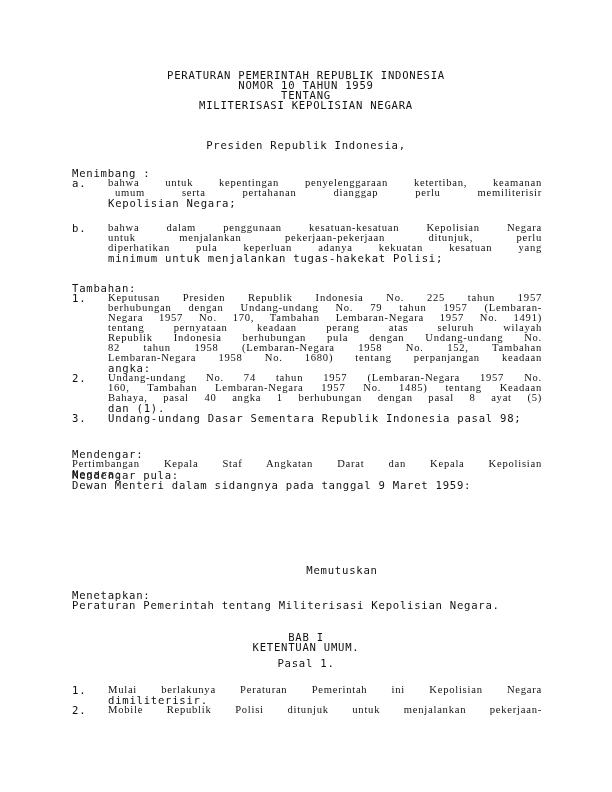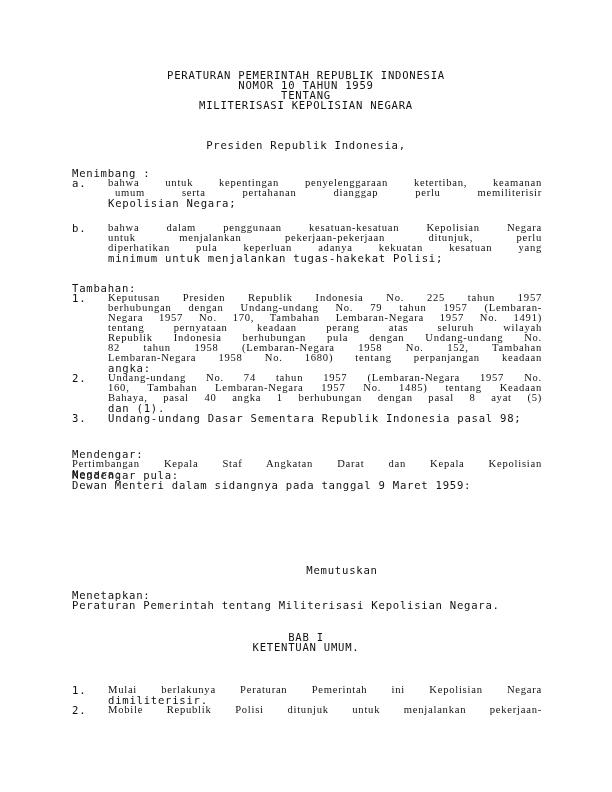"Pasal 1." div.blk { html: none -> <div> <span>Pasal 1.</span> </div> }
